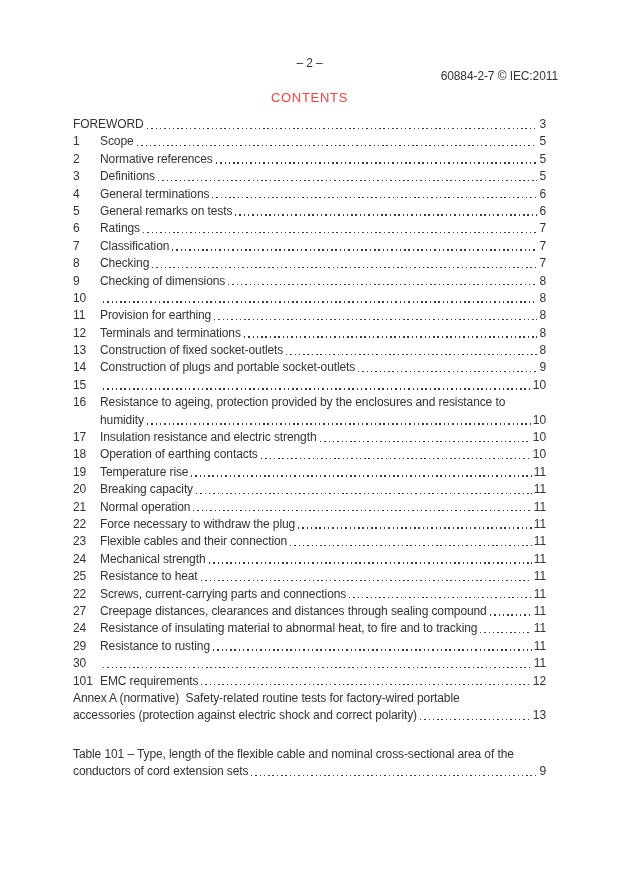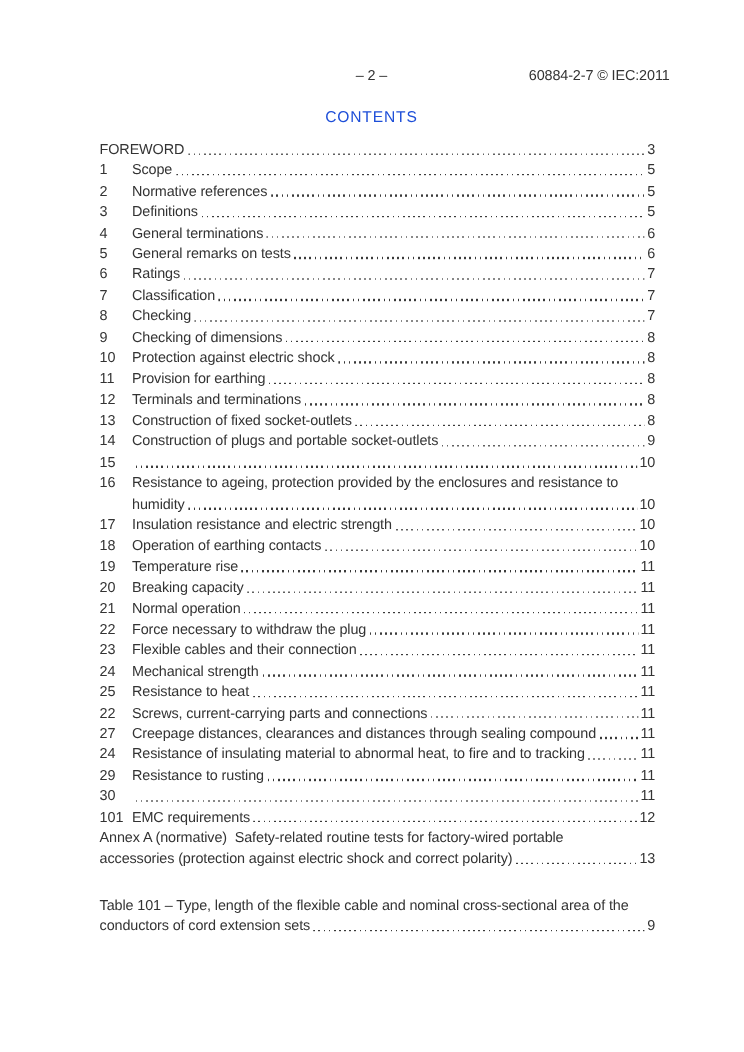"60884-2-7 © IEC:2011" .header .doc-ref { top: 0 -> 13px }
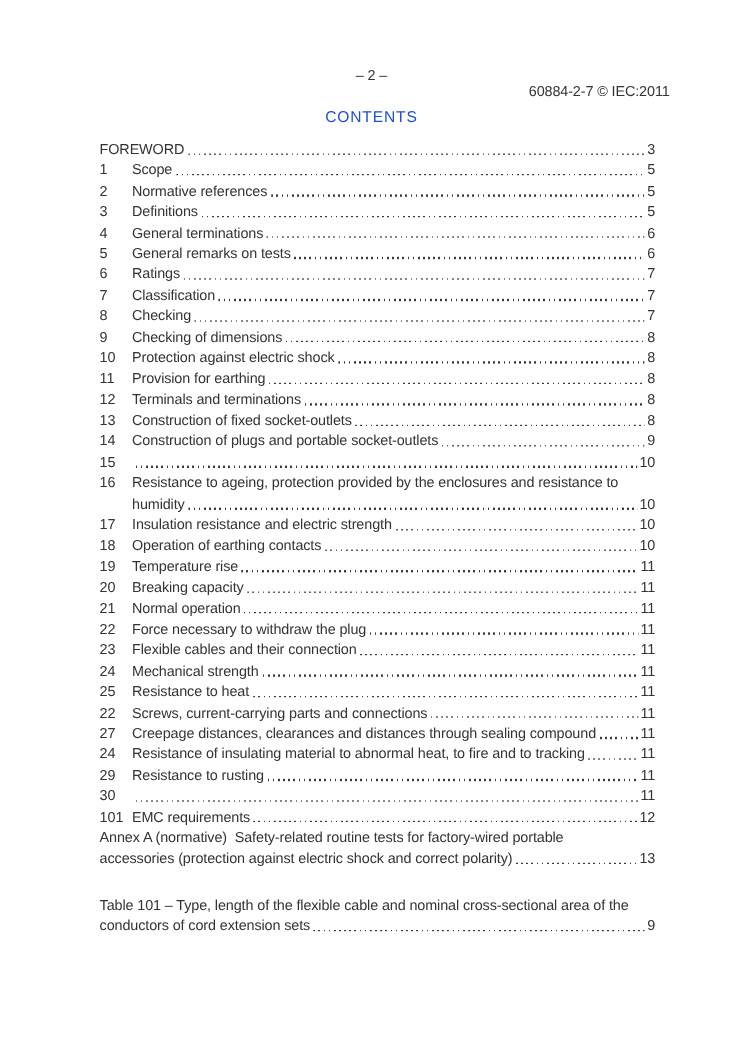"CONTENTS" .contents-title { color: #1d4ed8 -> #ef4444 }
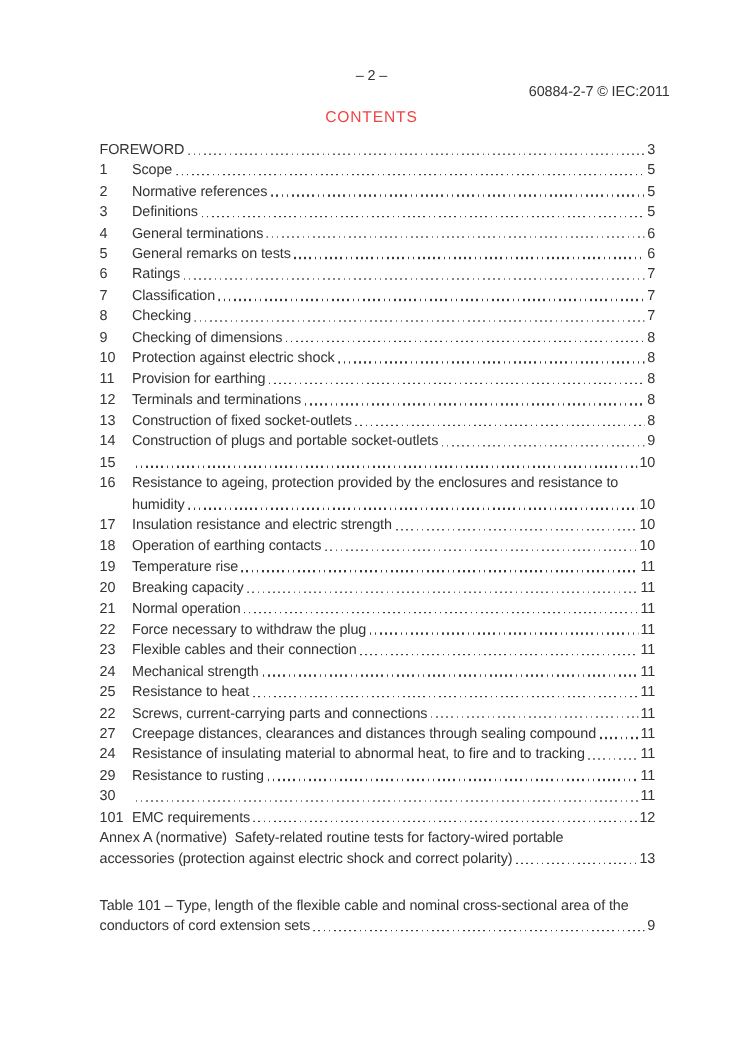"FOREWORD" .toc-entry { margin-left: 10px -> none }
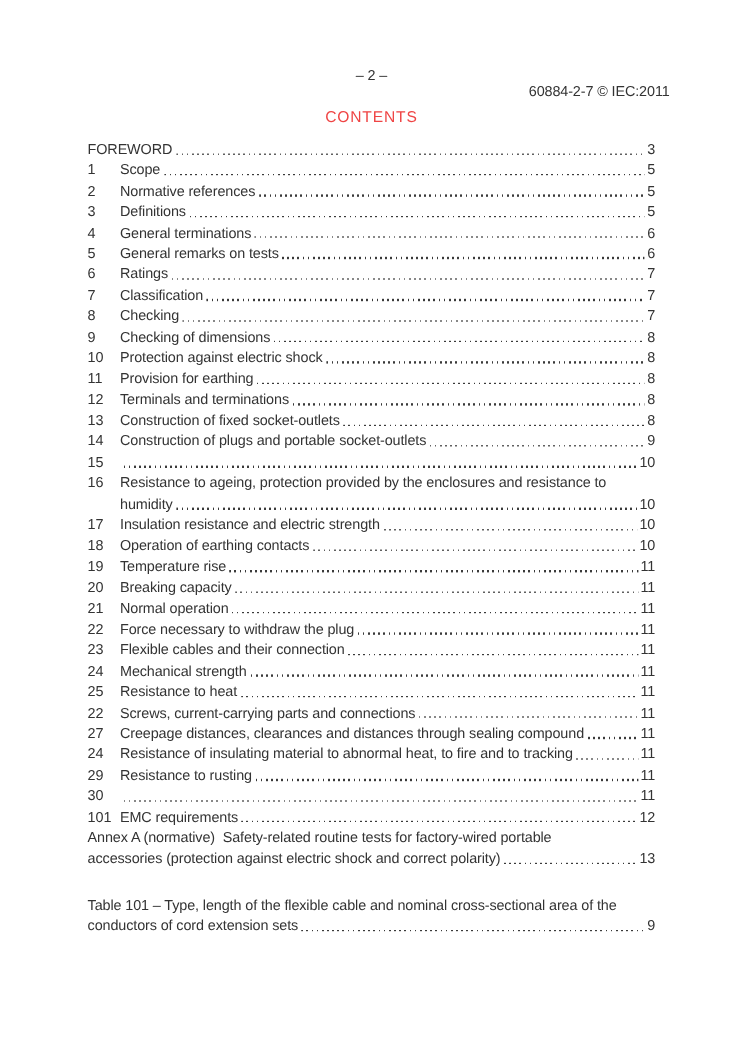"Protection against electric shock" span.txt { html: <span>Protection against electric shock</span> -> none }
